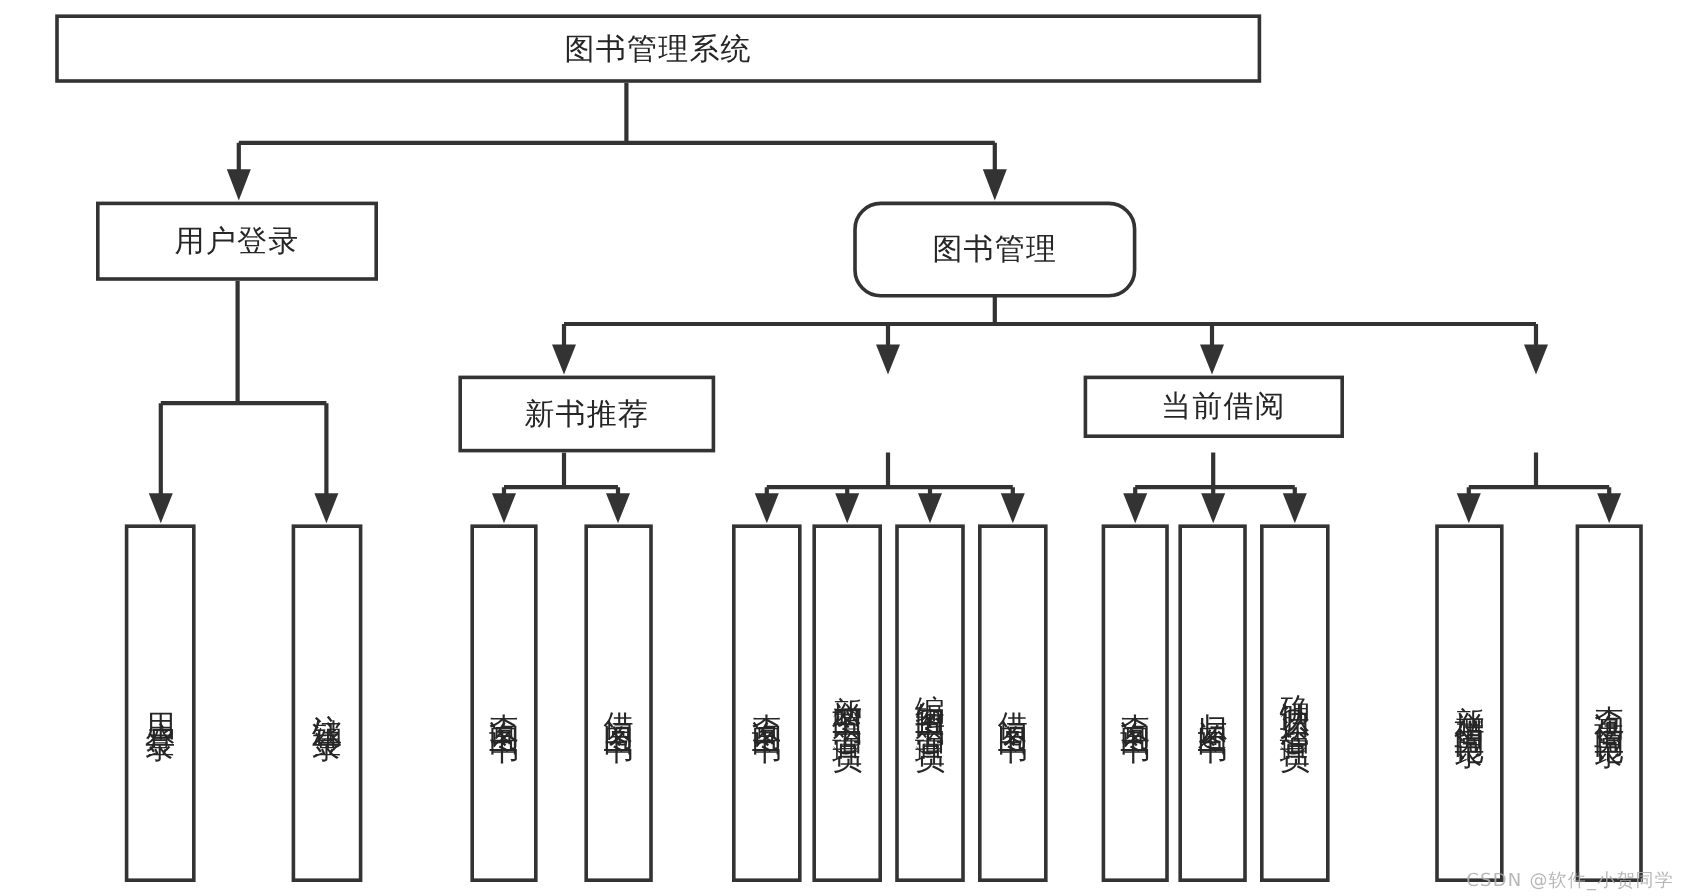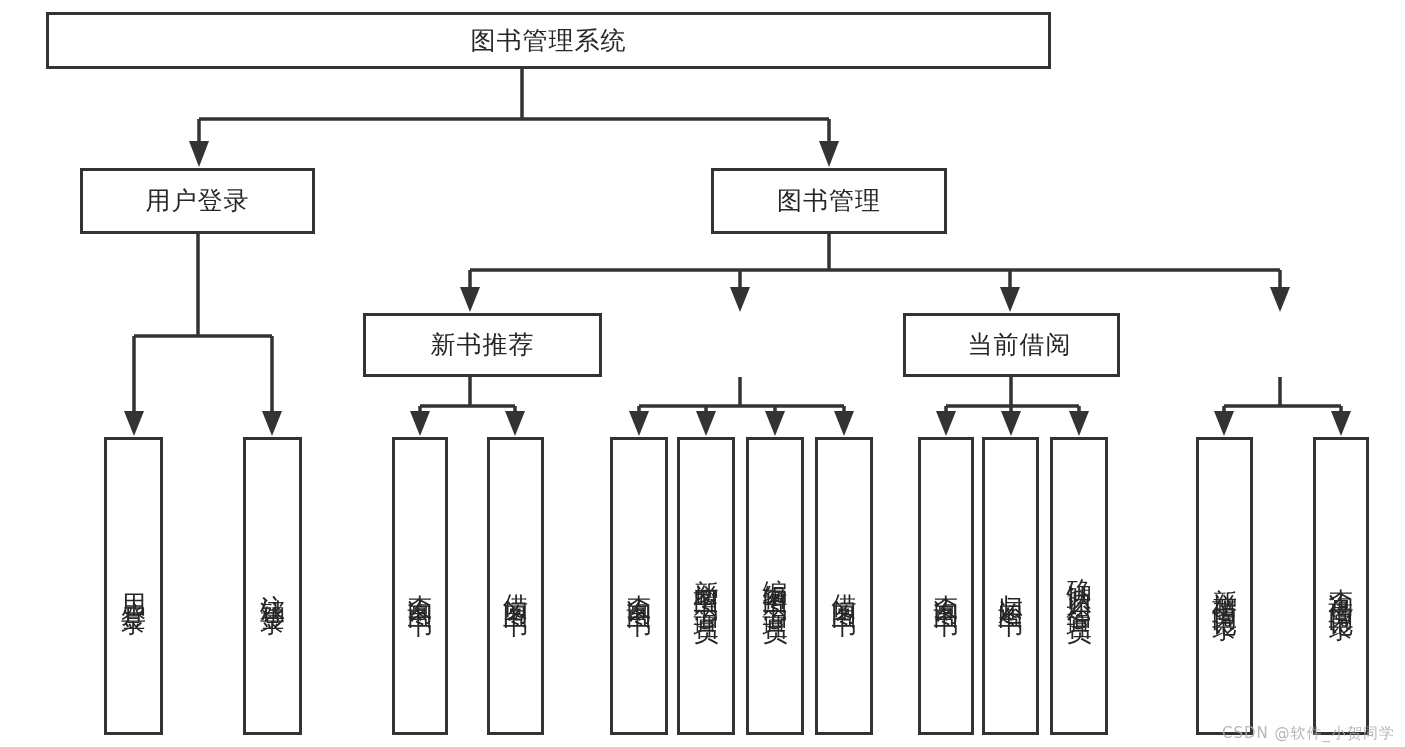"图书管理" div.node { border-radius: none -> 23px; height: 66px -> 80px }
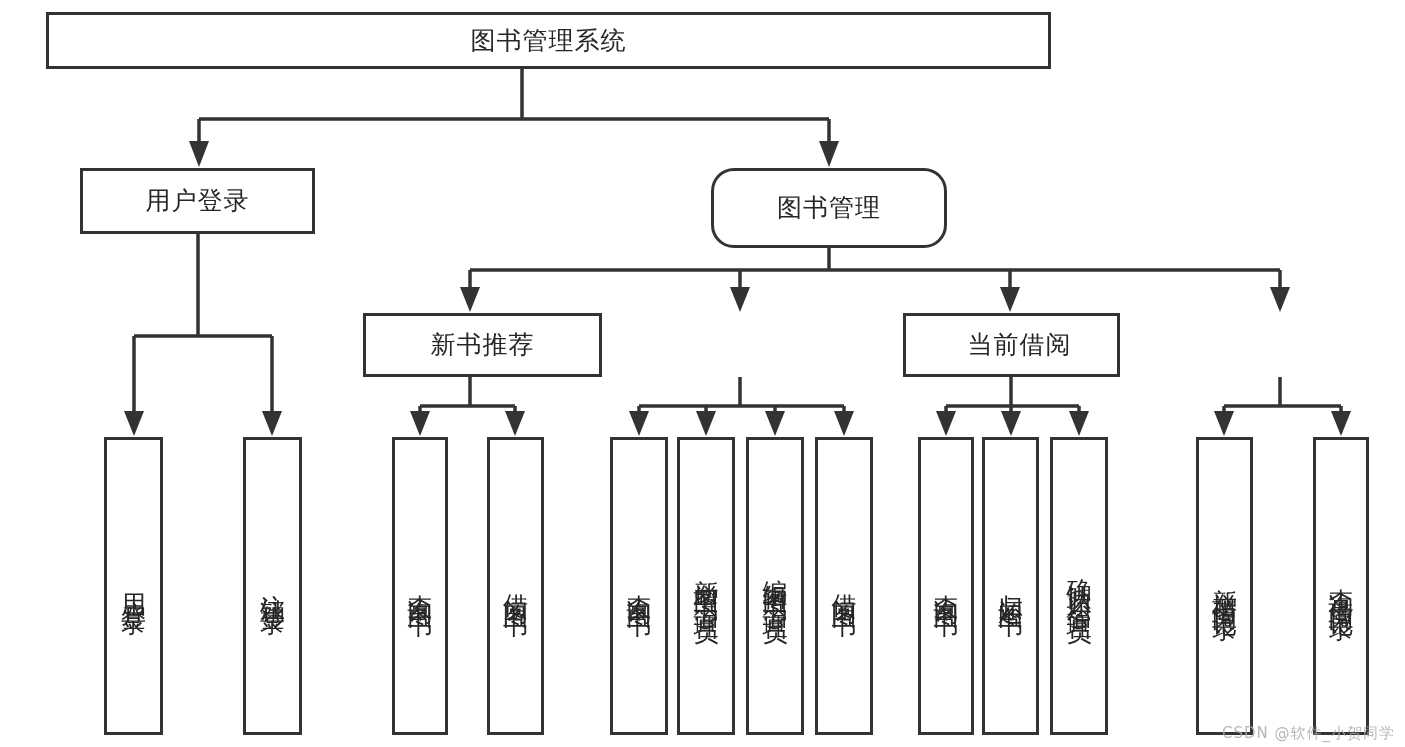"新书推荐" div.node { left: 363px -> 382px; width: 239px -> 214px }
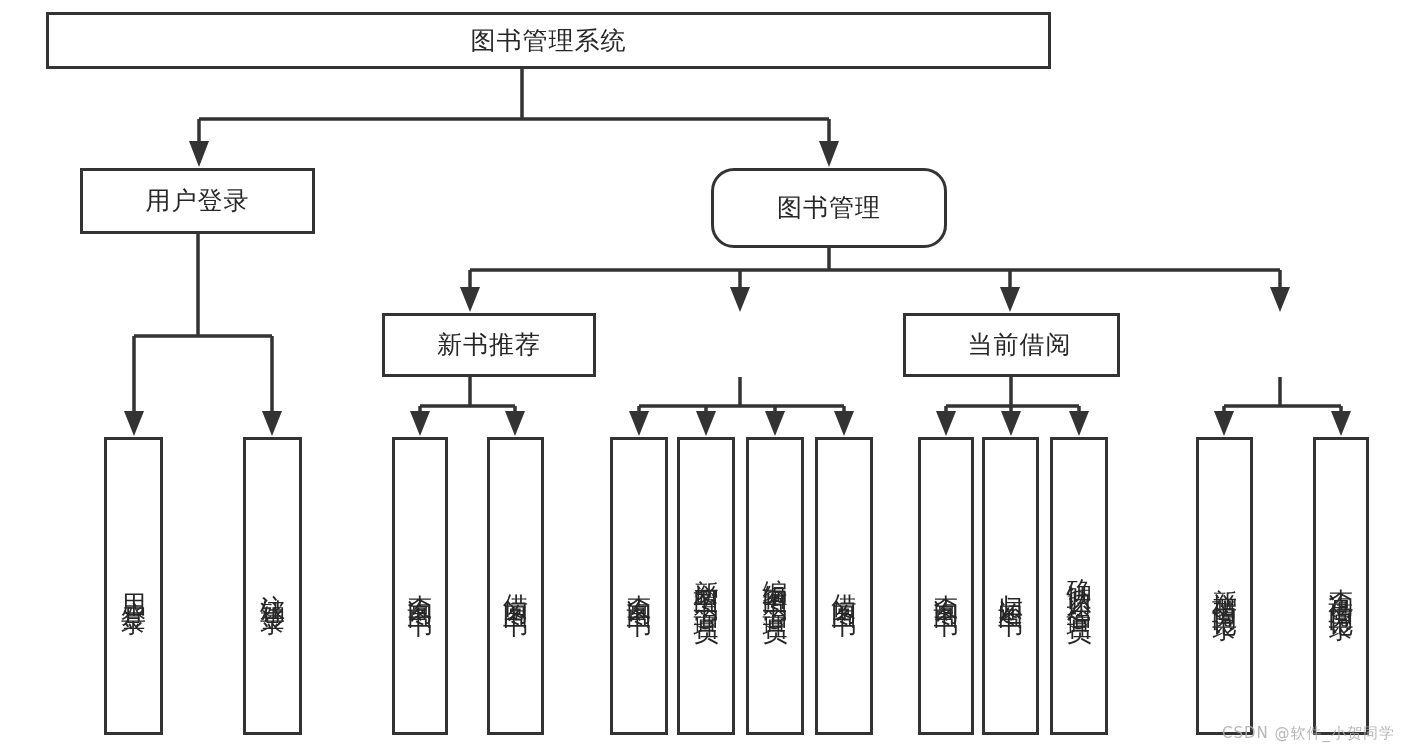"当前借阅" div.node { height: 64px -> 52px }
